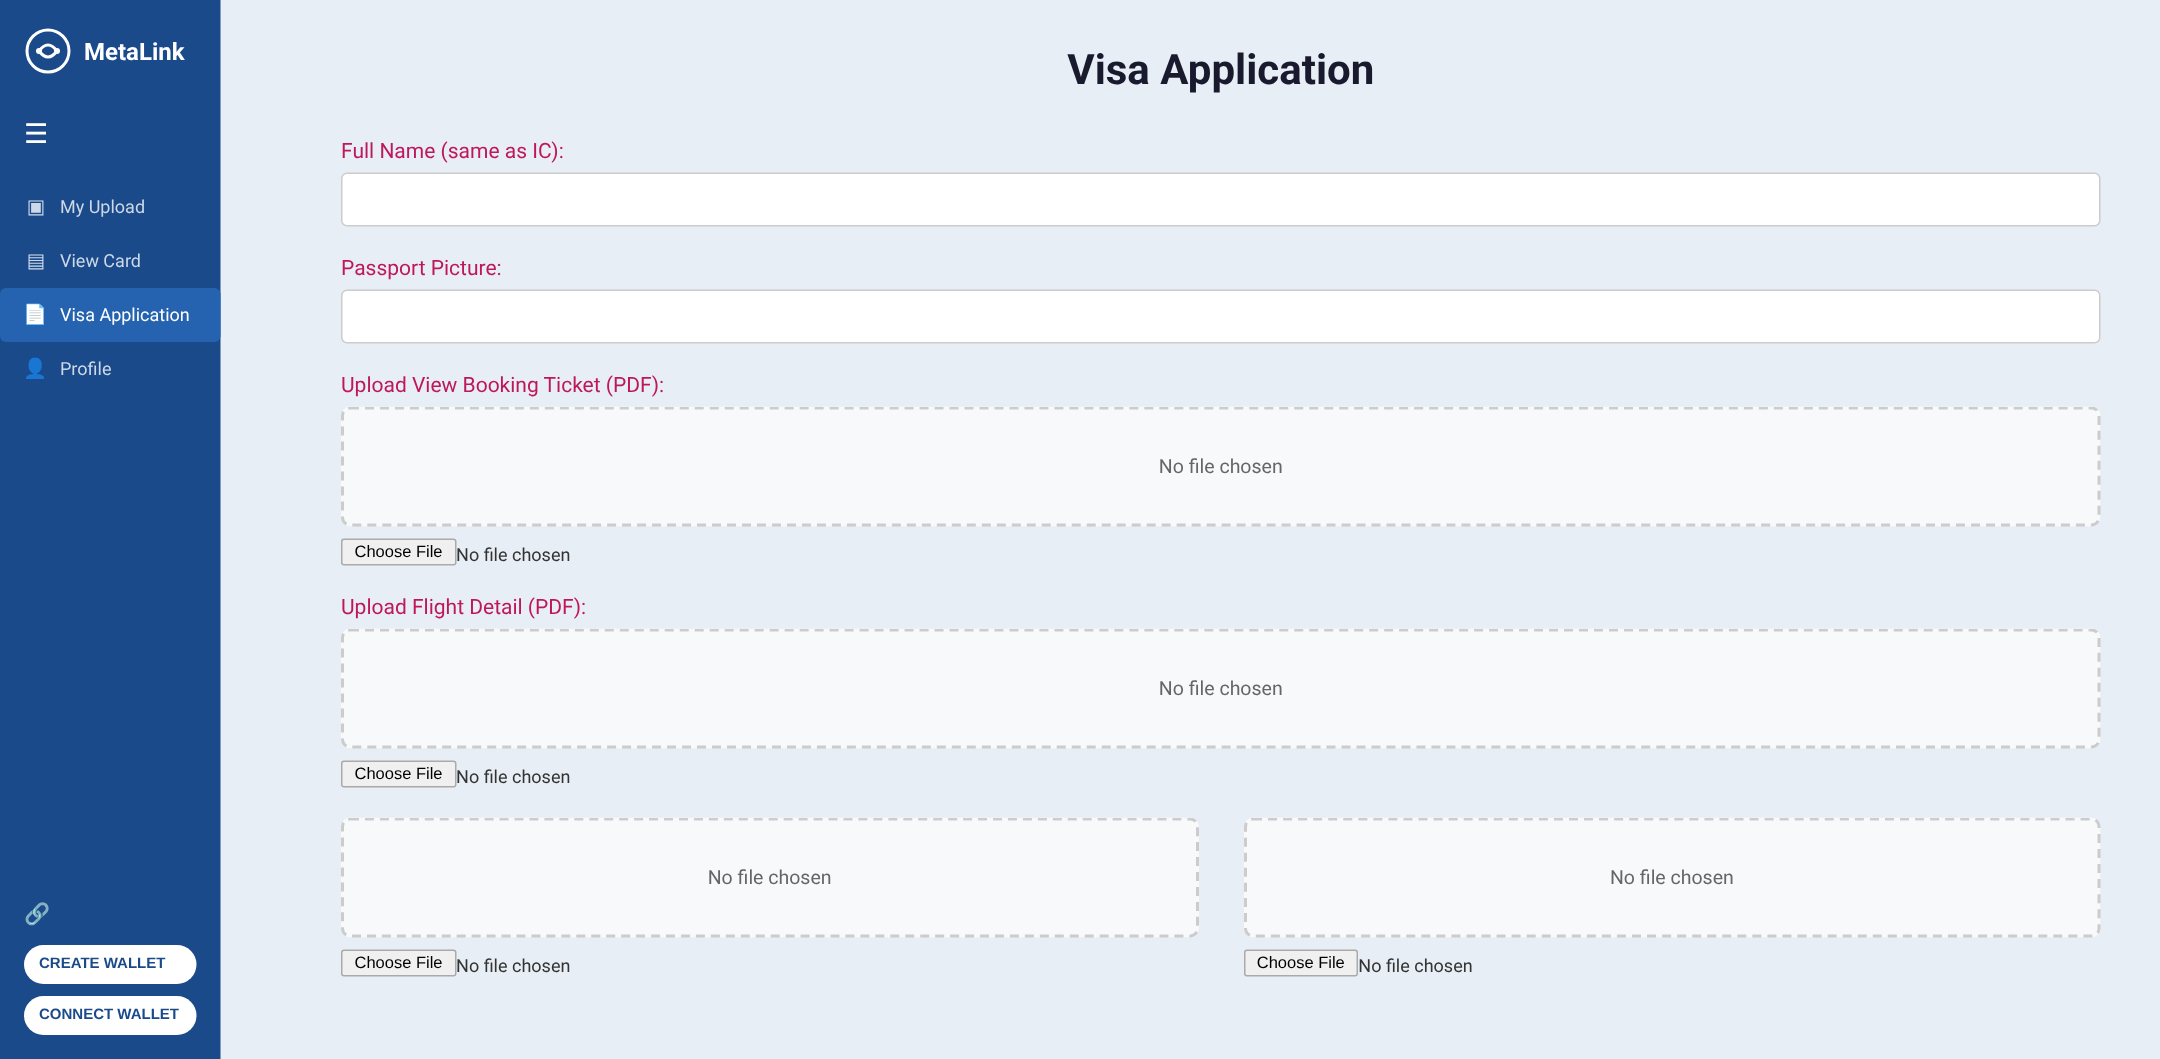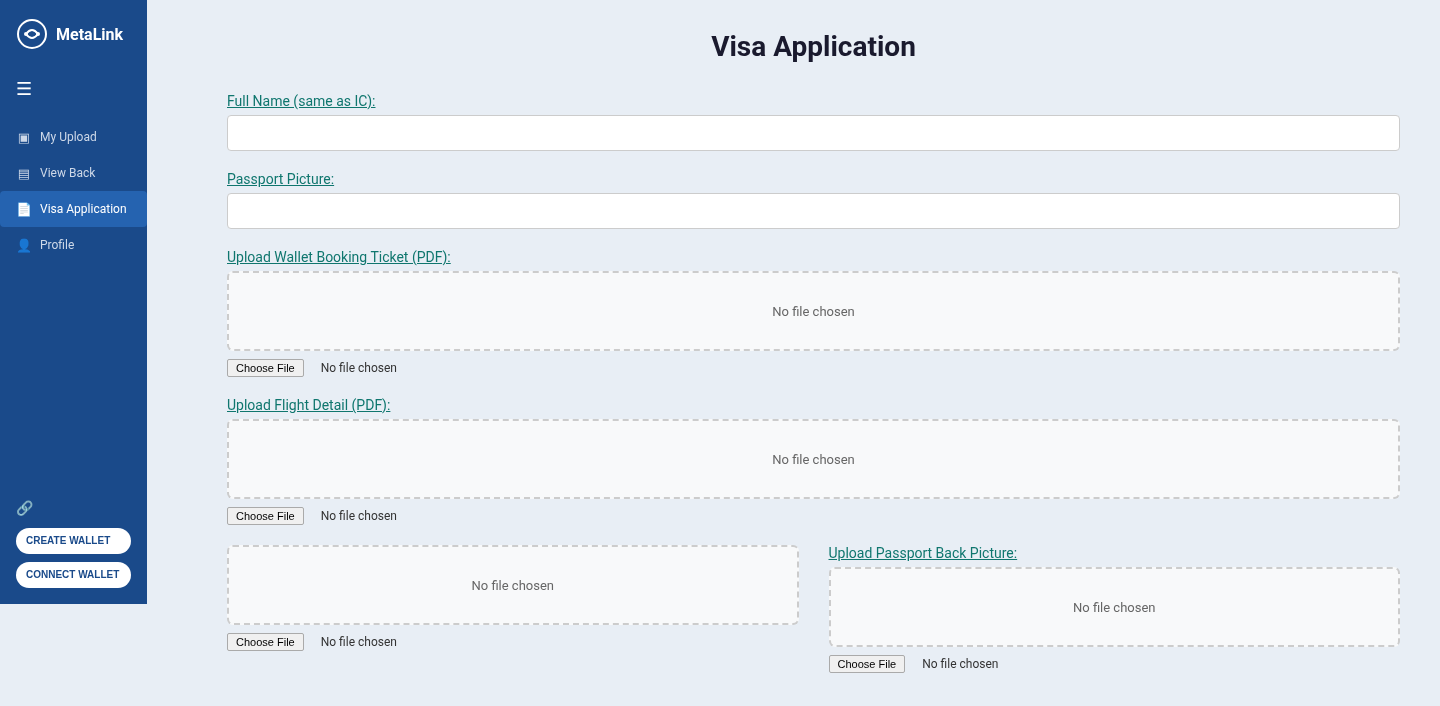"MetaLink" .sidebar { height: 604px -> 706px }
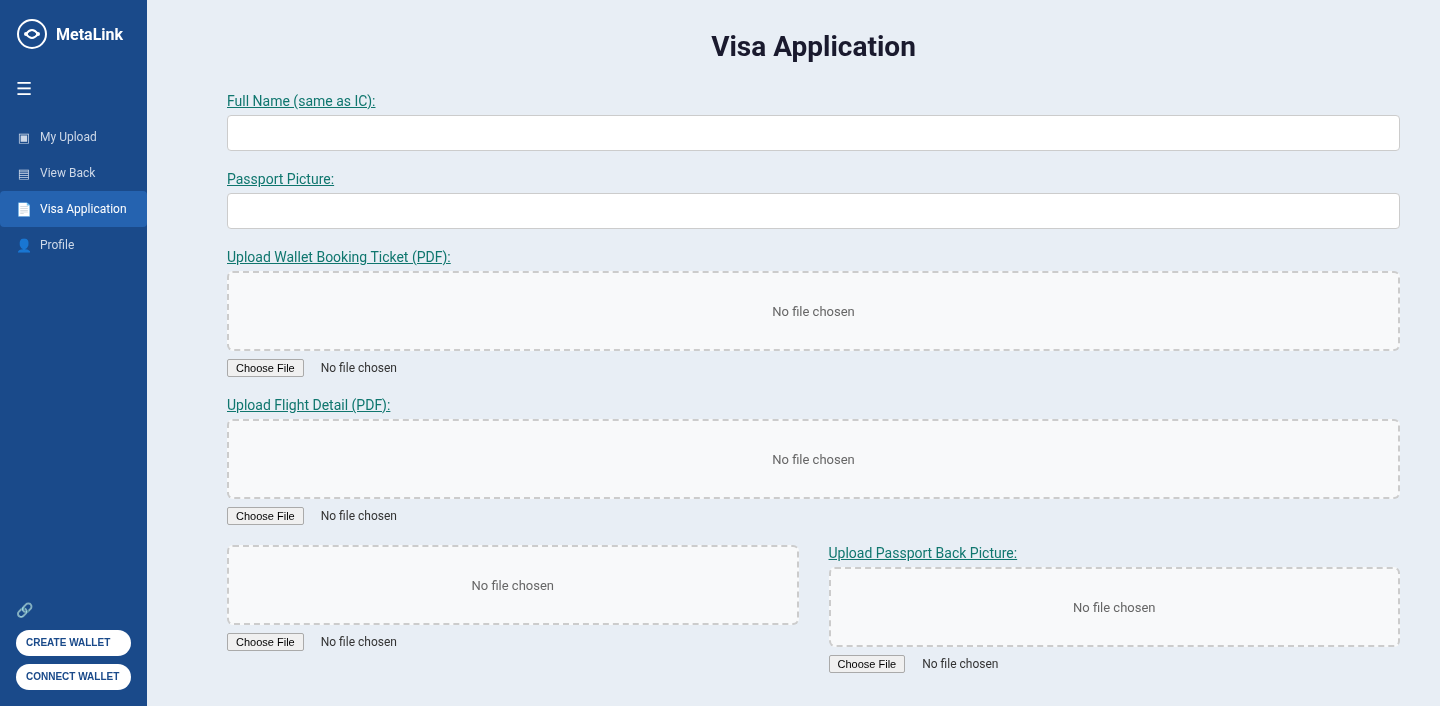"Full Name (same as IC):" .form-label { color: #0f766e -> #be185d; text-decoration: underline -> none }
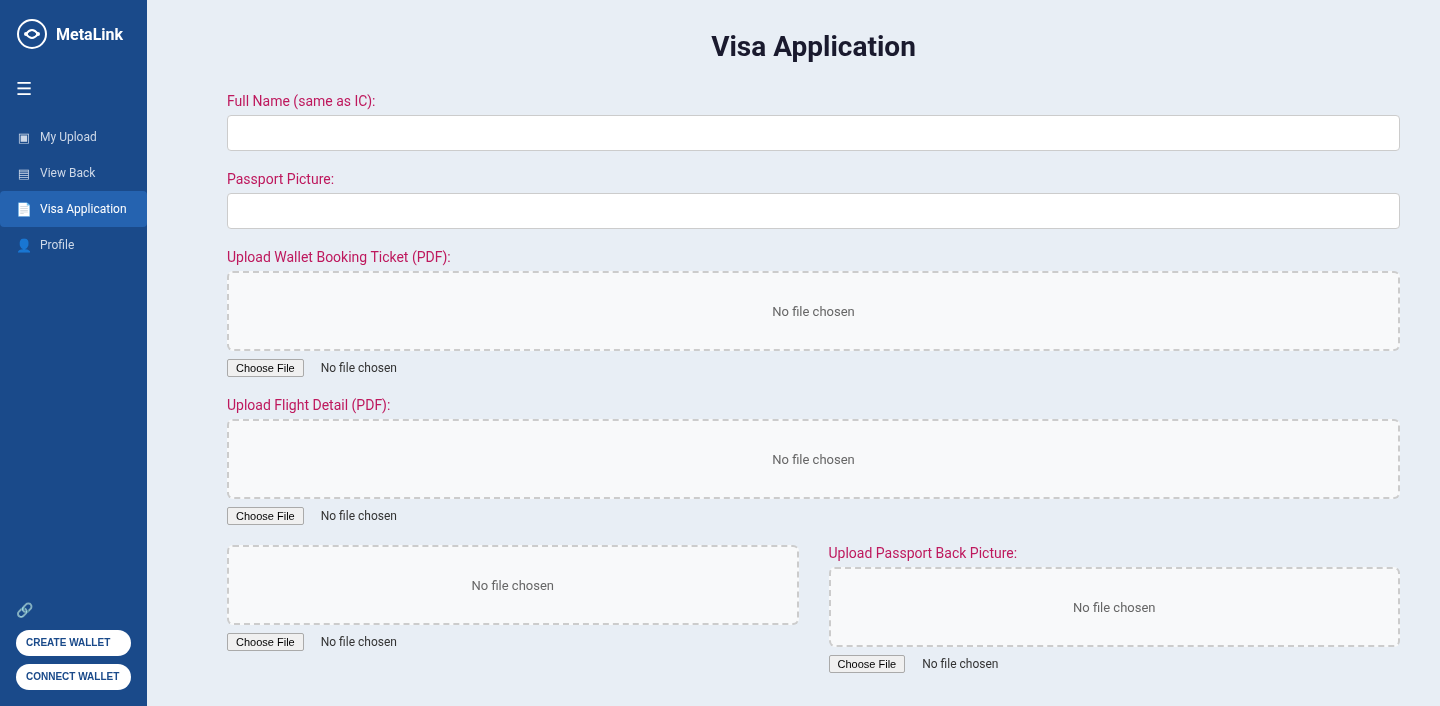"View Back" span { text: Back -> Card }
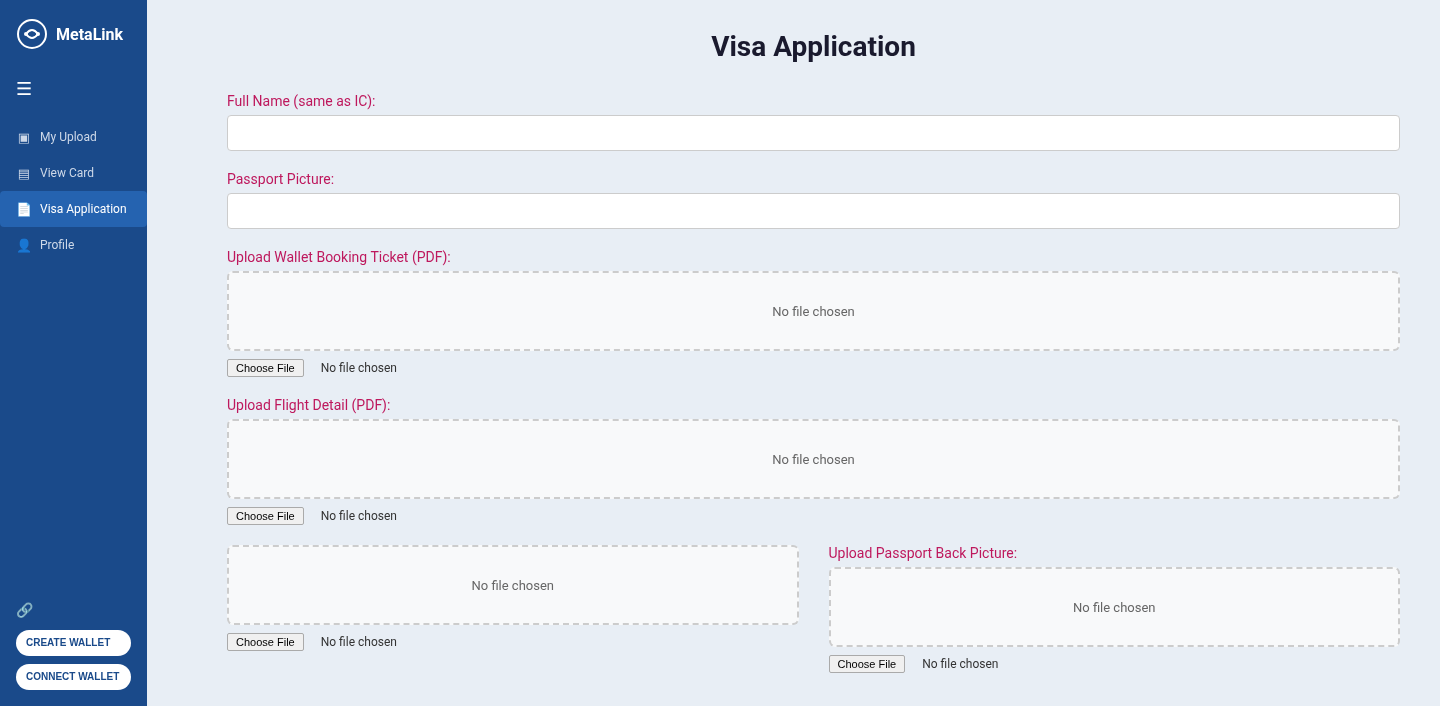"Upload Wallet Booking Ticket (PDF):" label.form-label { text: Wallet -> View }
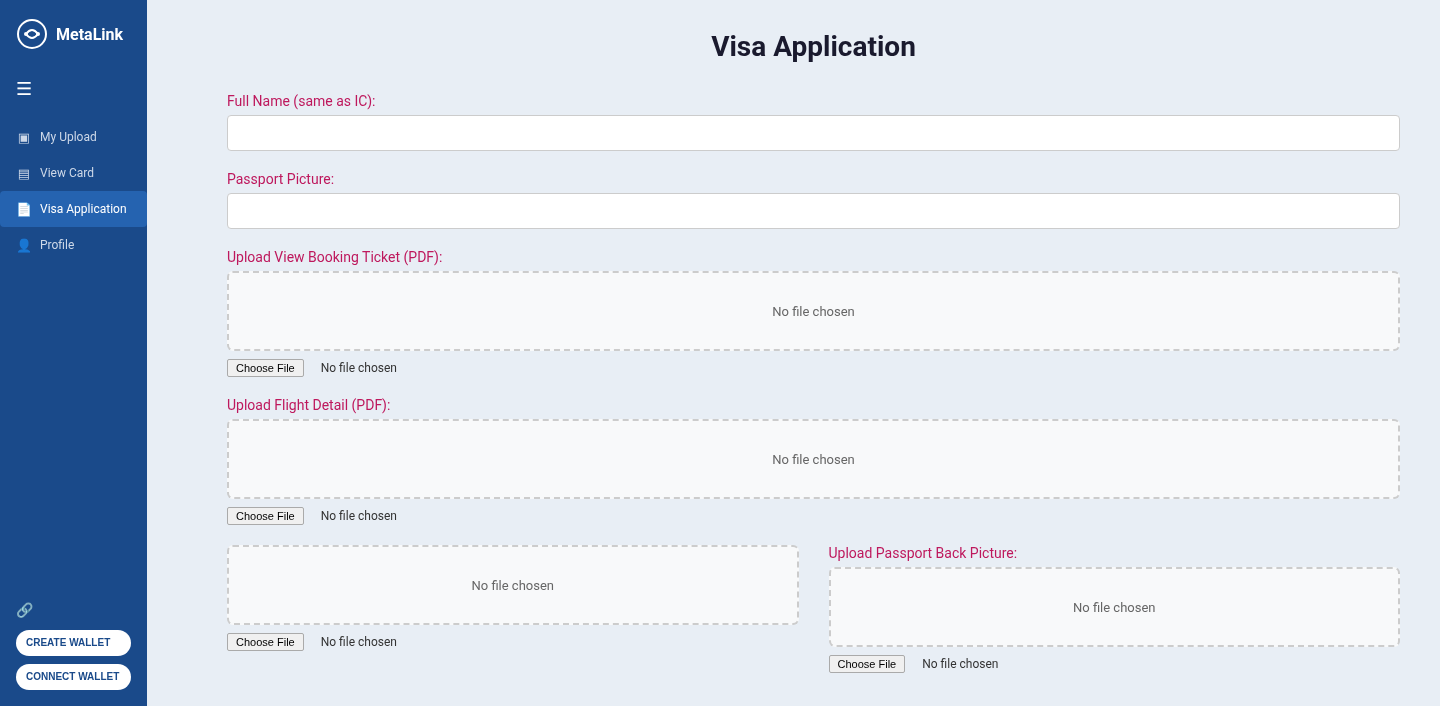"Choose File" .file-input-row { align-items: center -> flex-end; gap: 17px -> 0 }
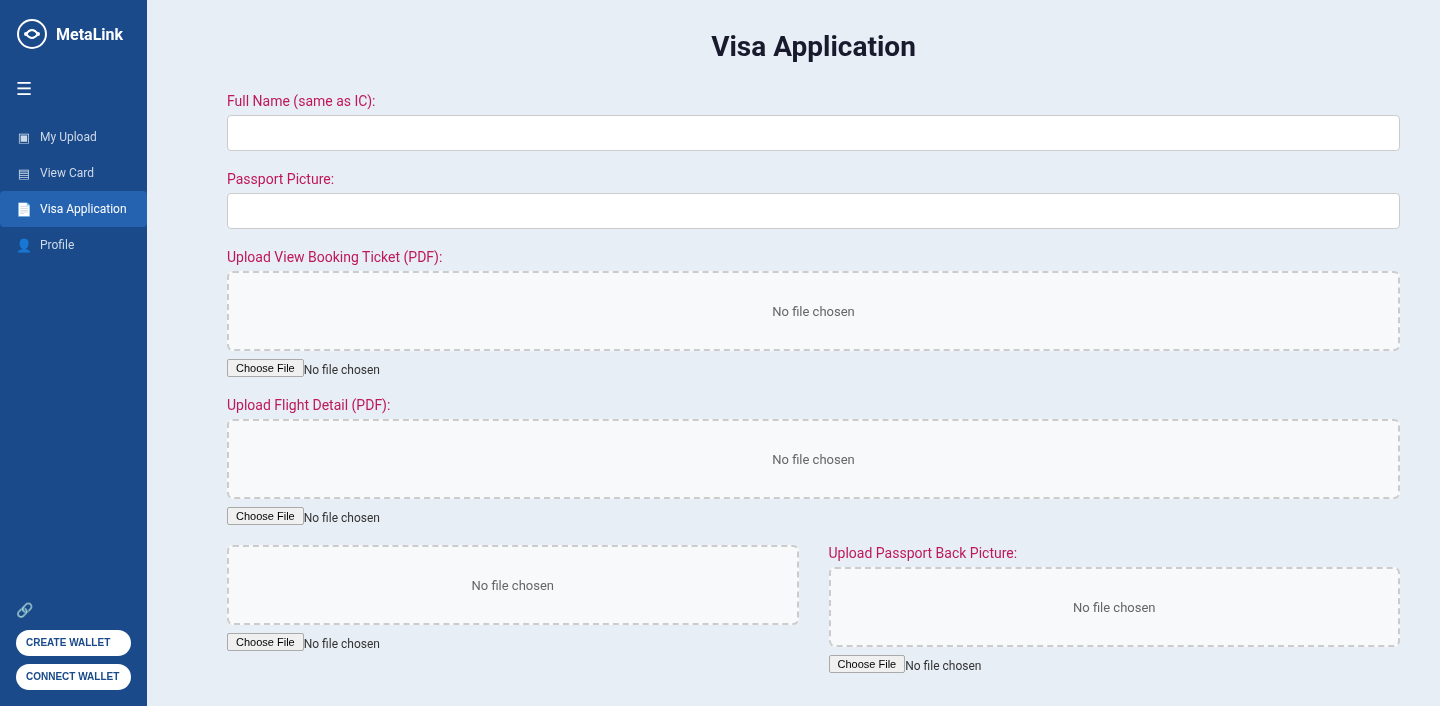"Upload Passport Back Picture:" label.form-label { html: <label>Upload Passport Back Picture:</label> -> none }
